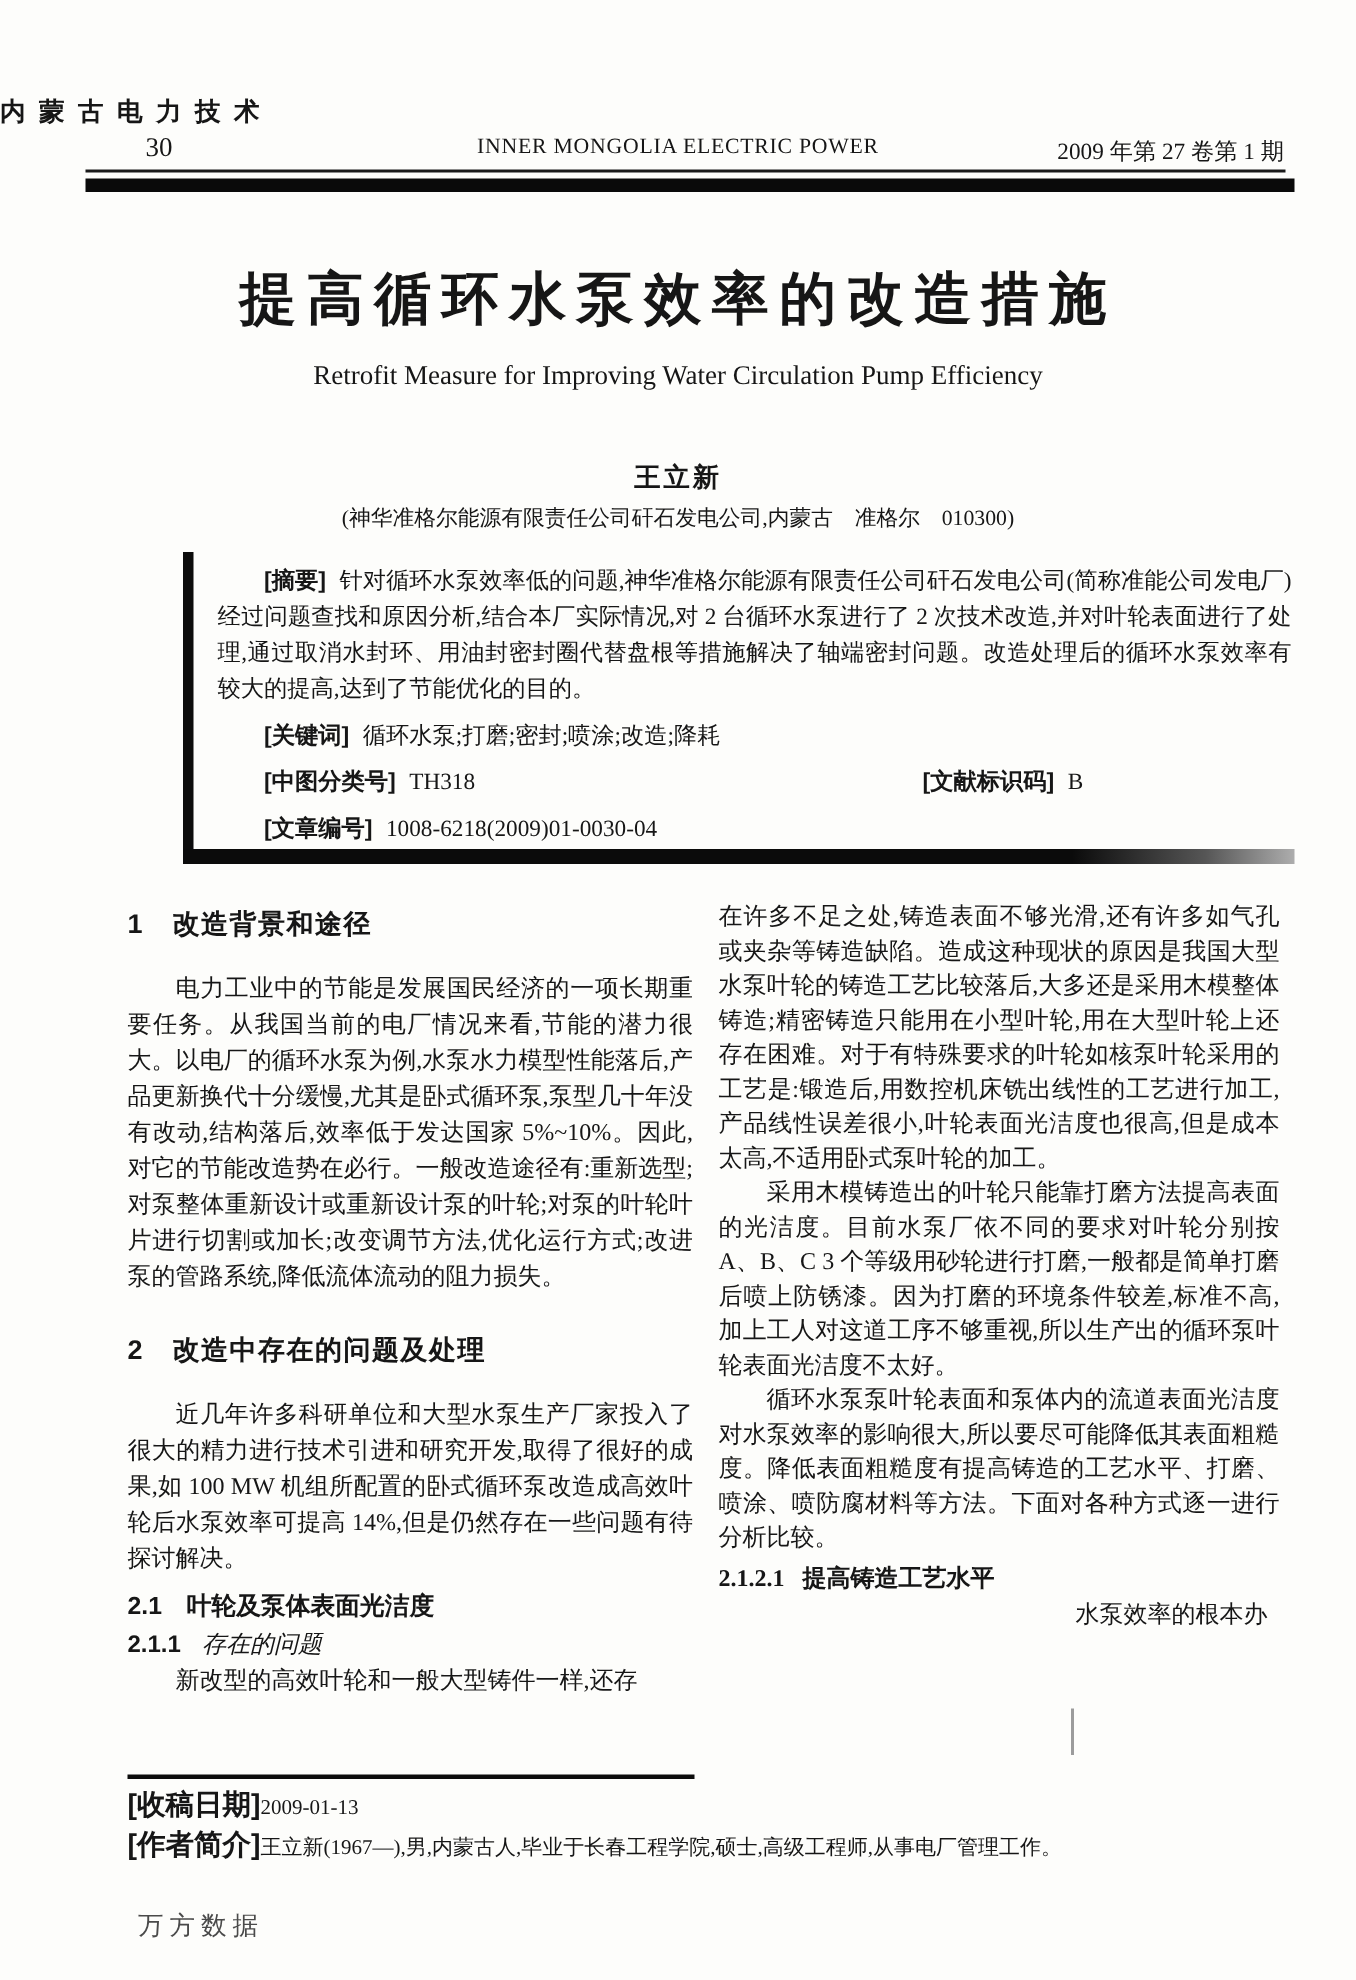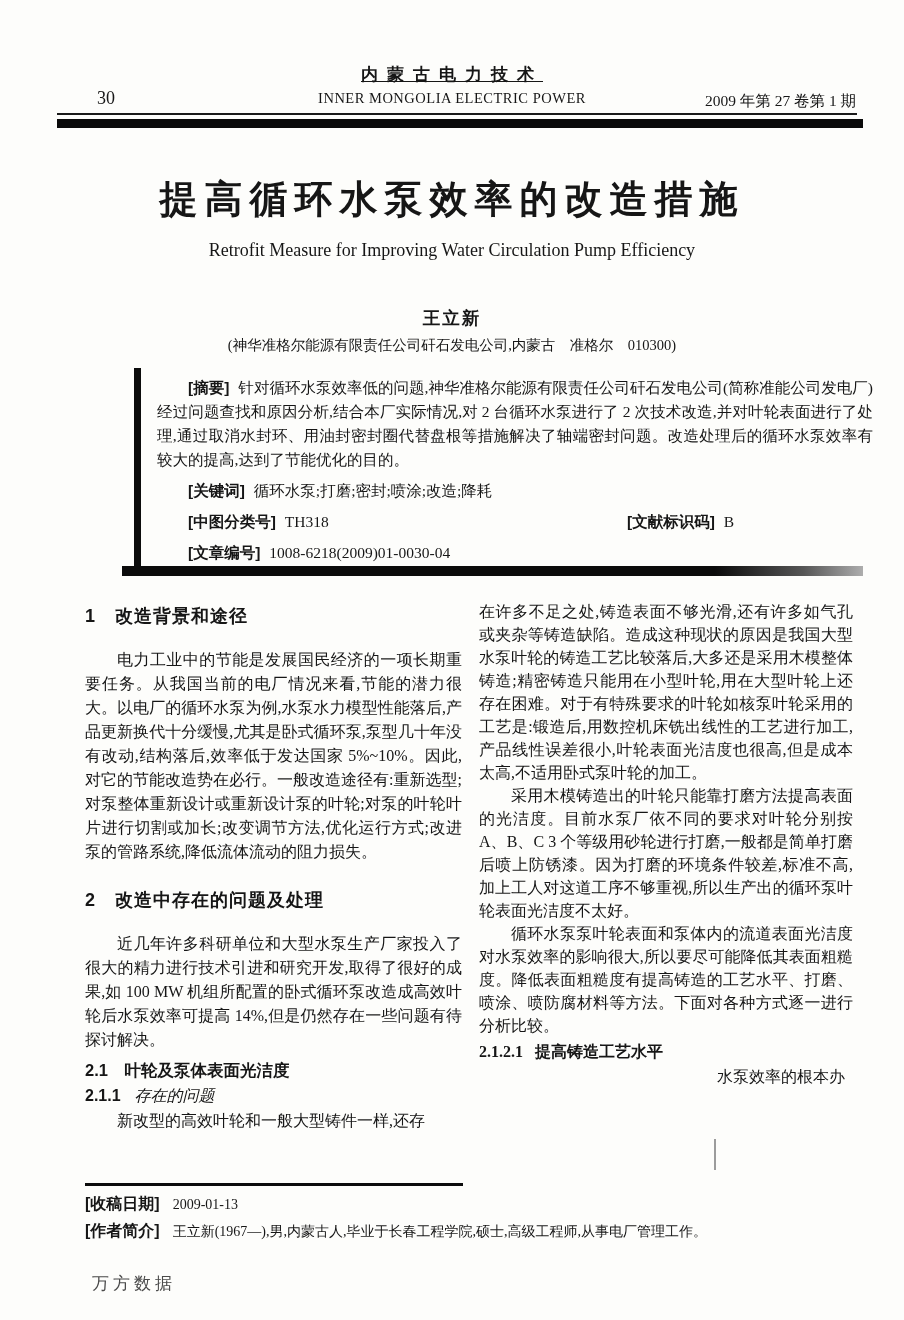"内蒙古电力技术" .journal-cn { text-align: center -> none; text-decoration: underline -> none }
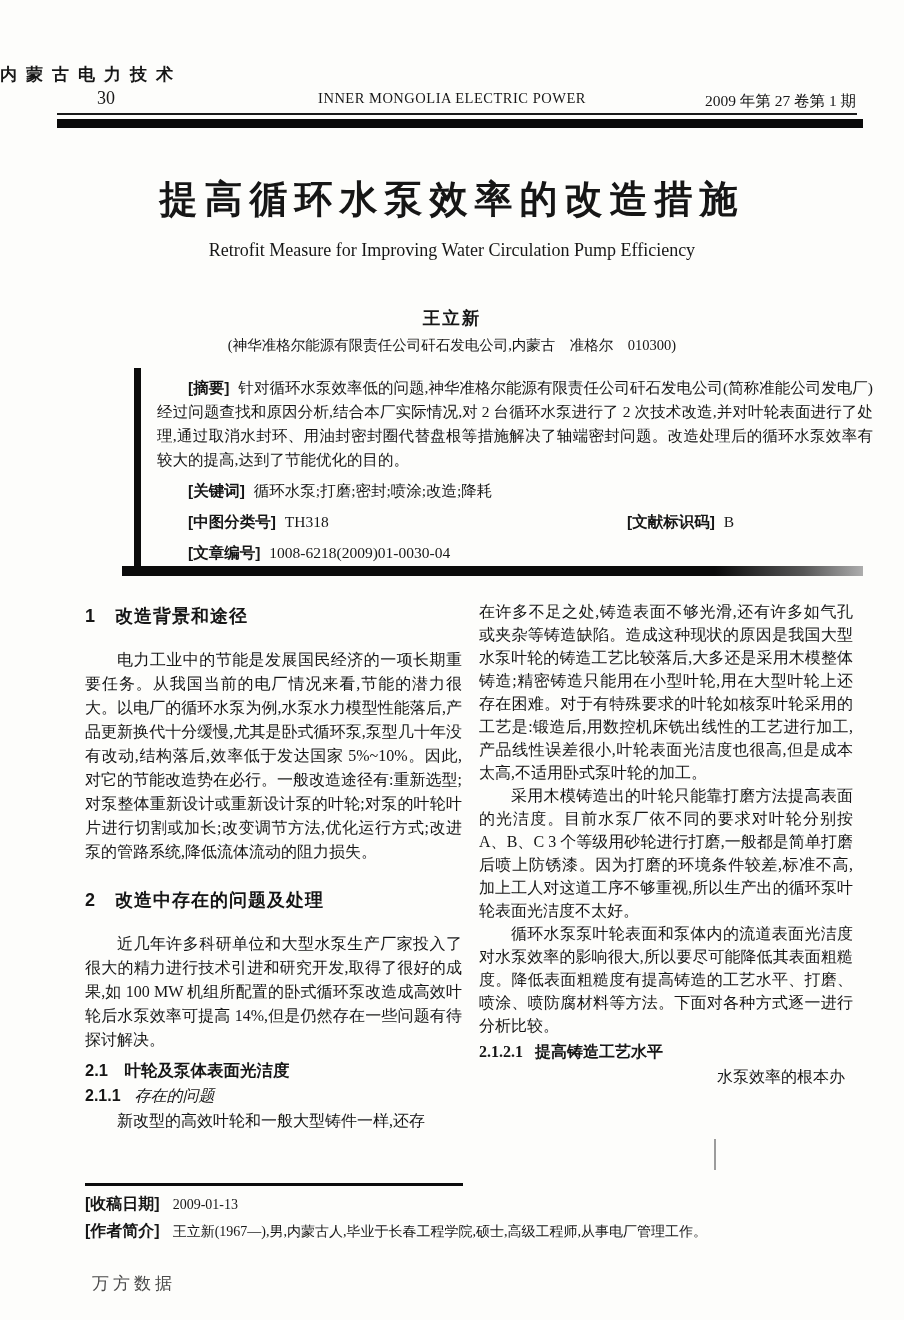"[摘要]" .abs-box { left: 134px -> 122px }
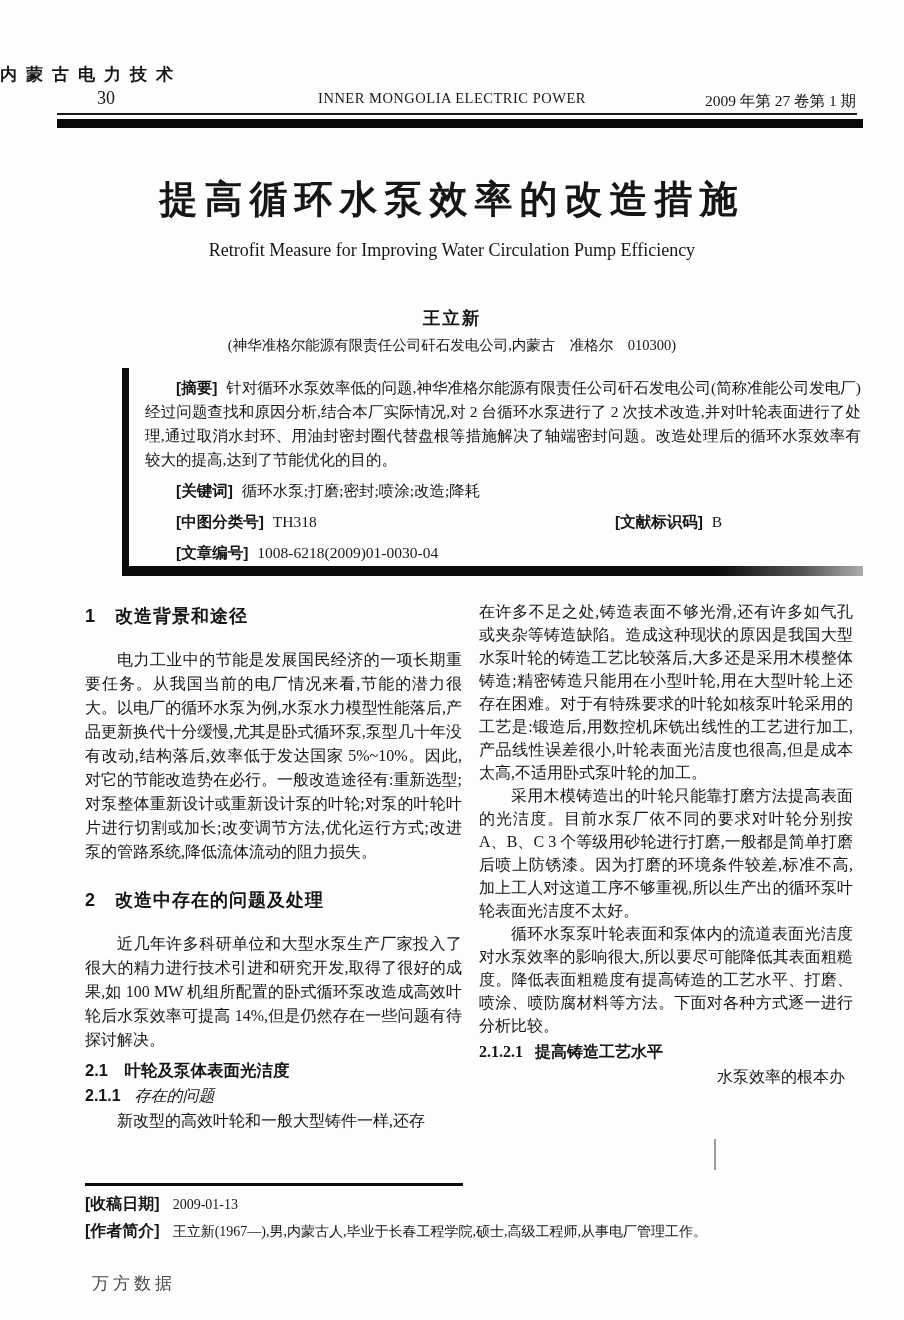"[收稿日期]" .foot-line .lbl { font-size: 16px -> 19px; margin-right: 13px -> 0 }
